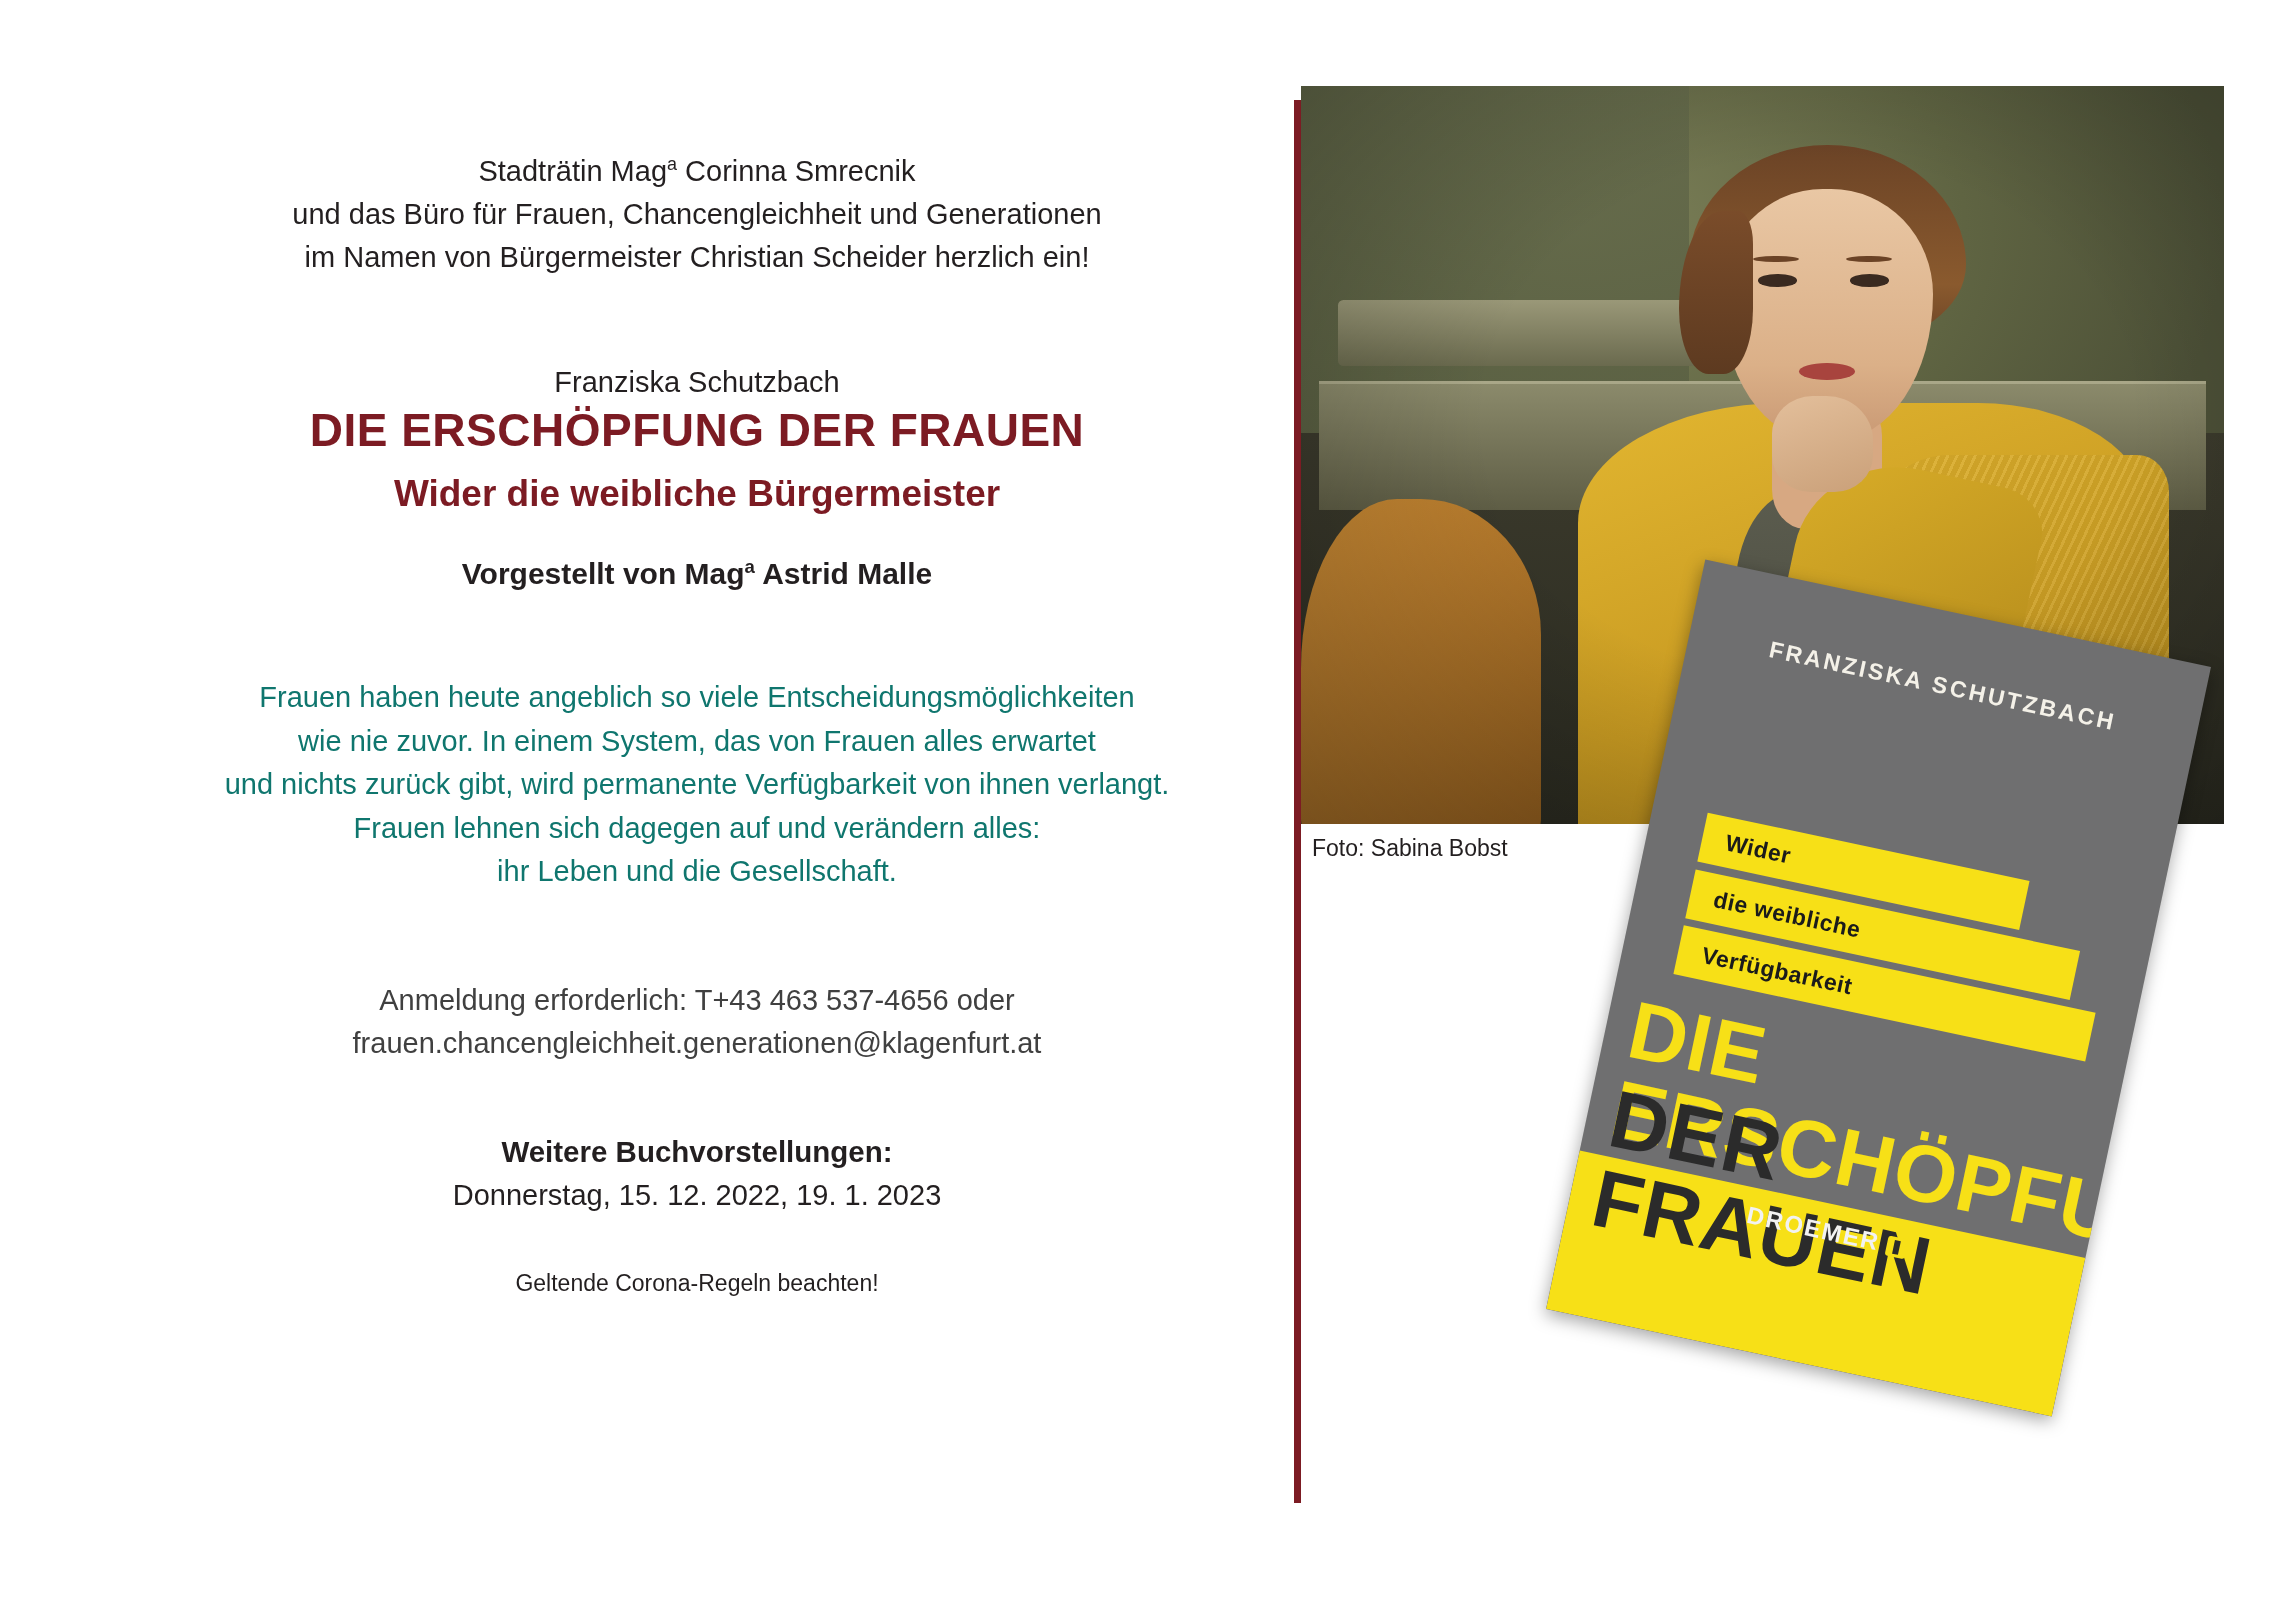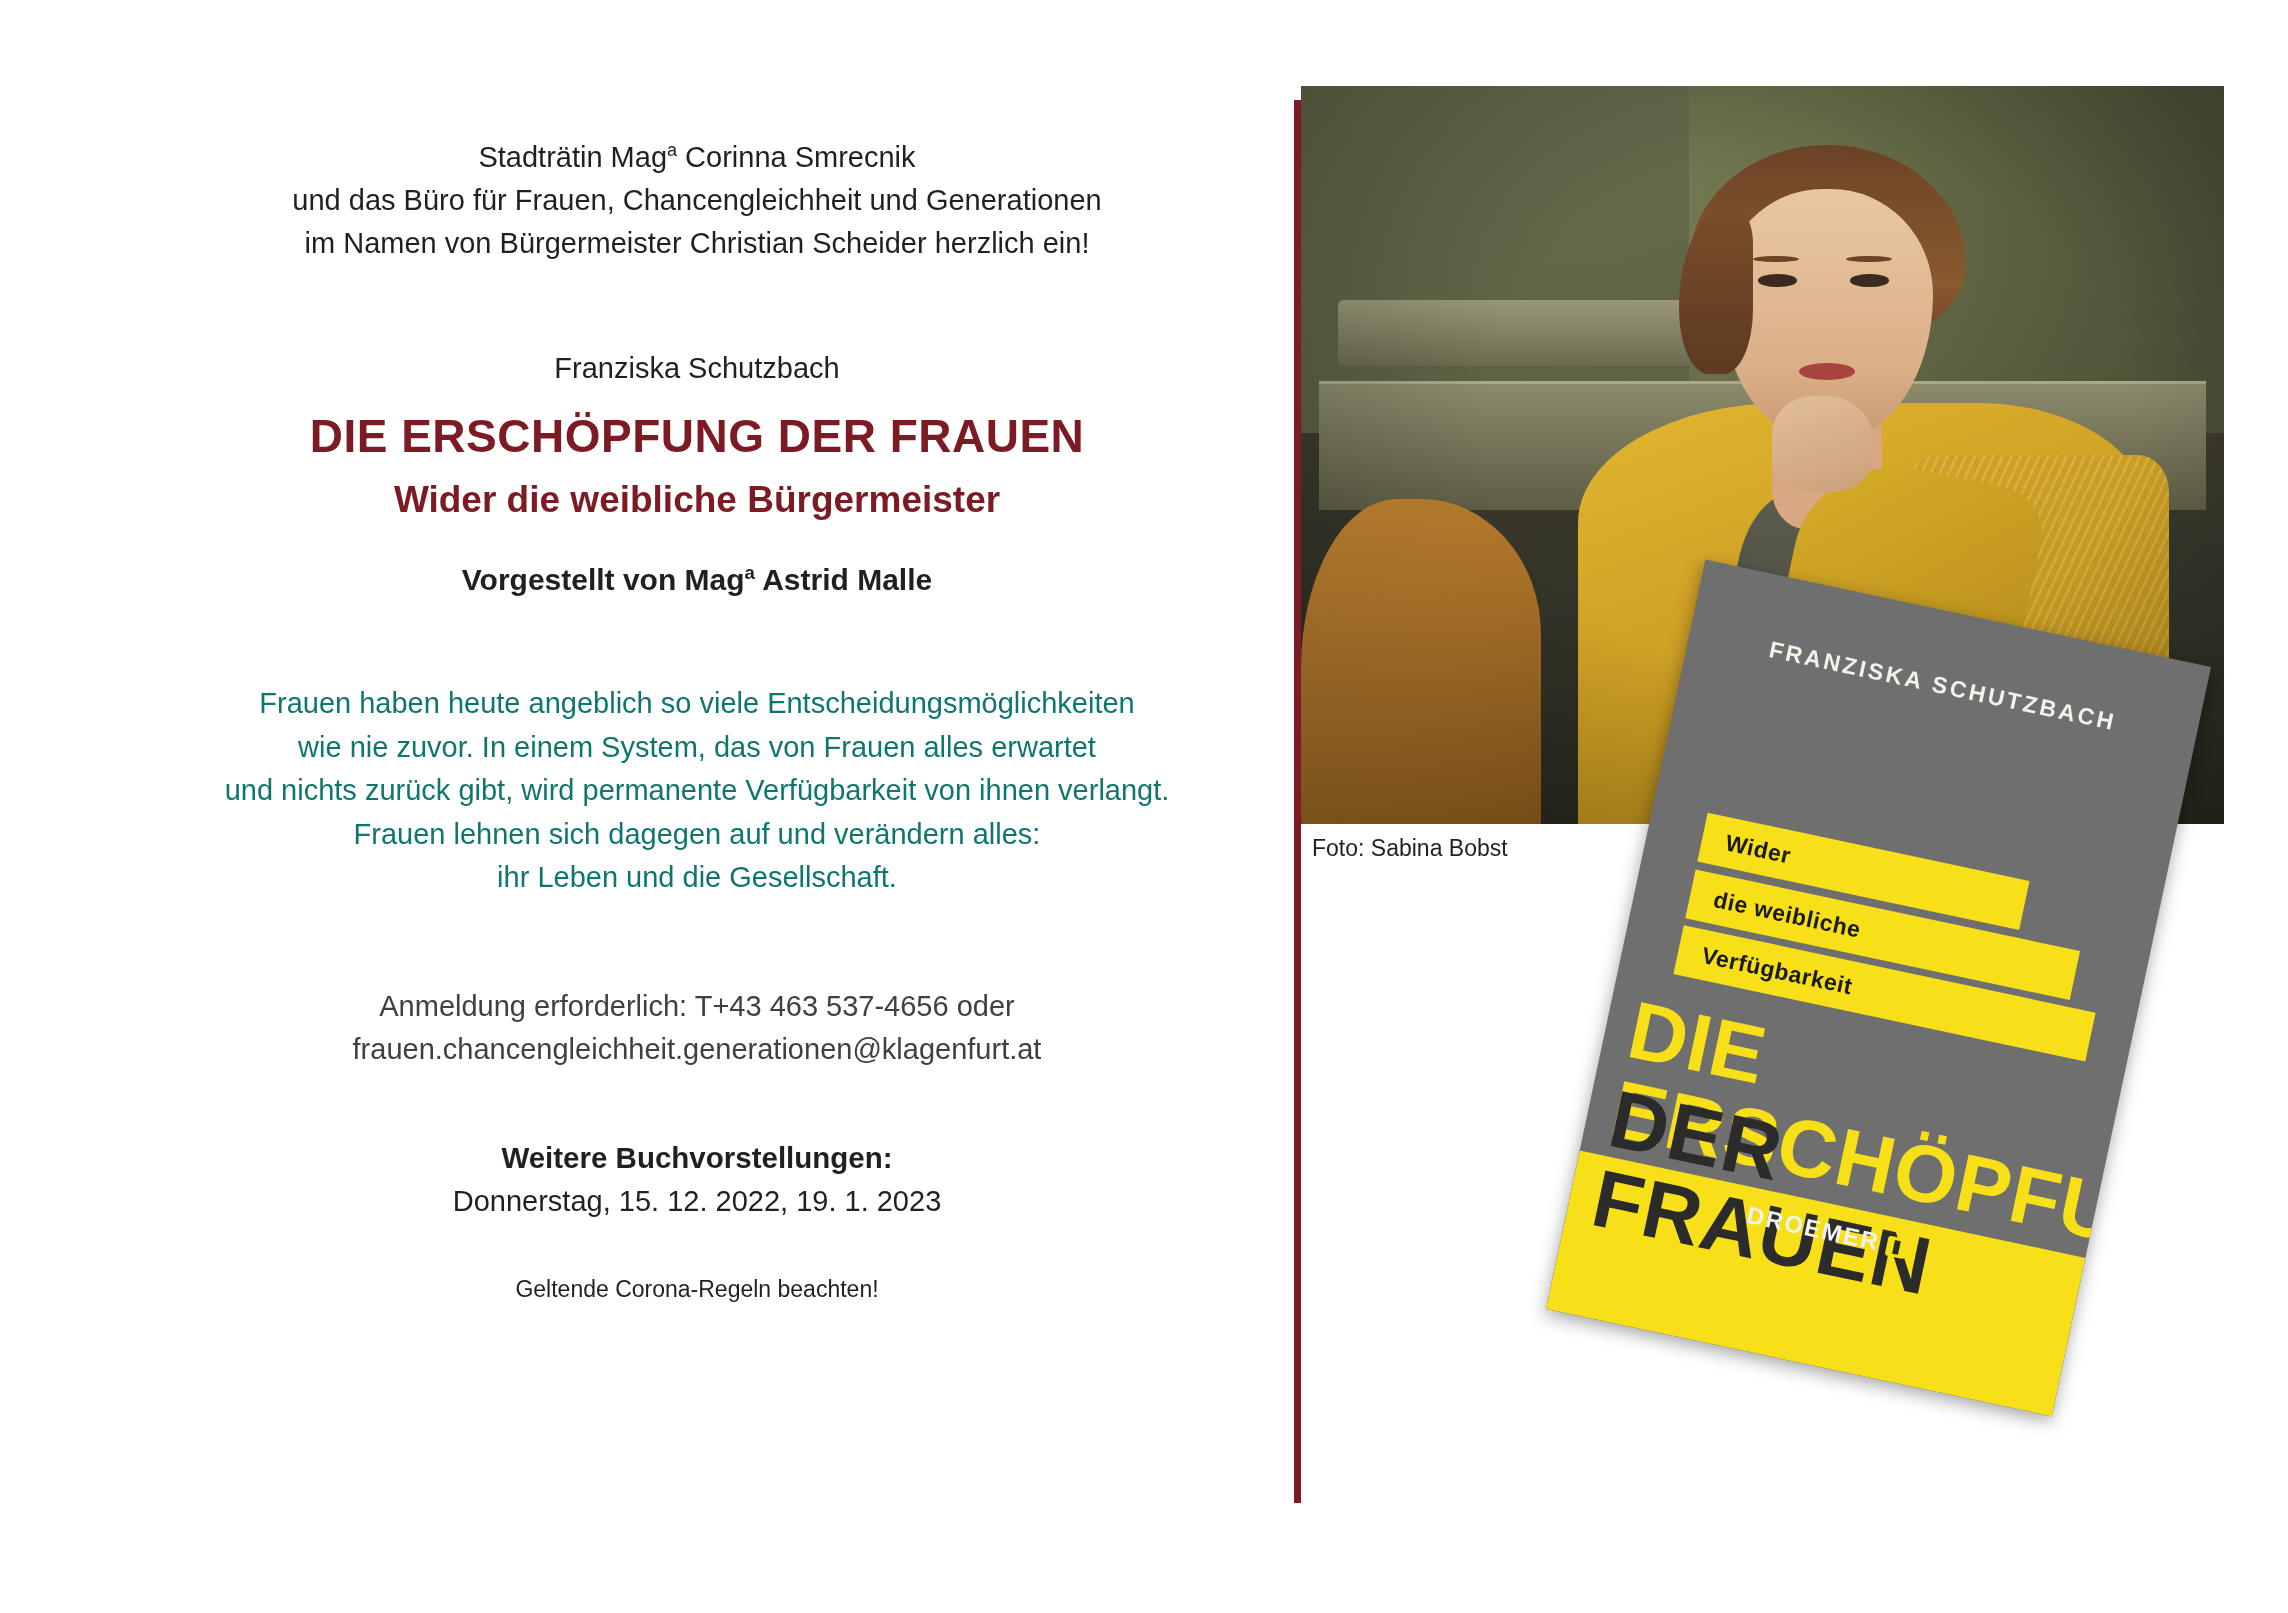"Stadträtin Maga Corinna Smrecnik" .left-col { top: 136px -> 150px }
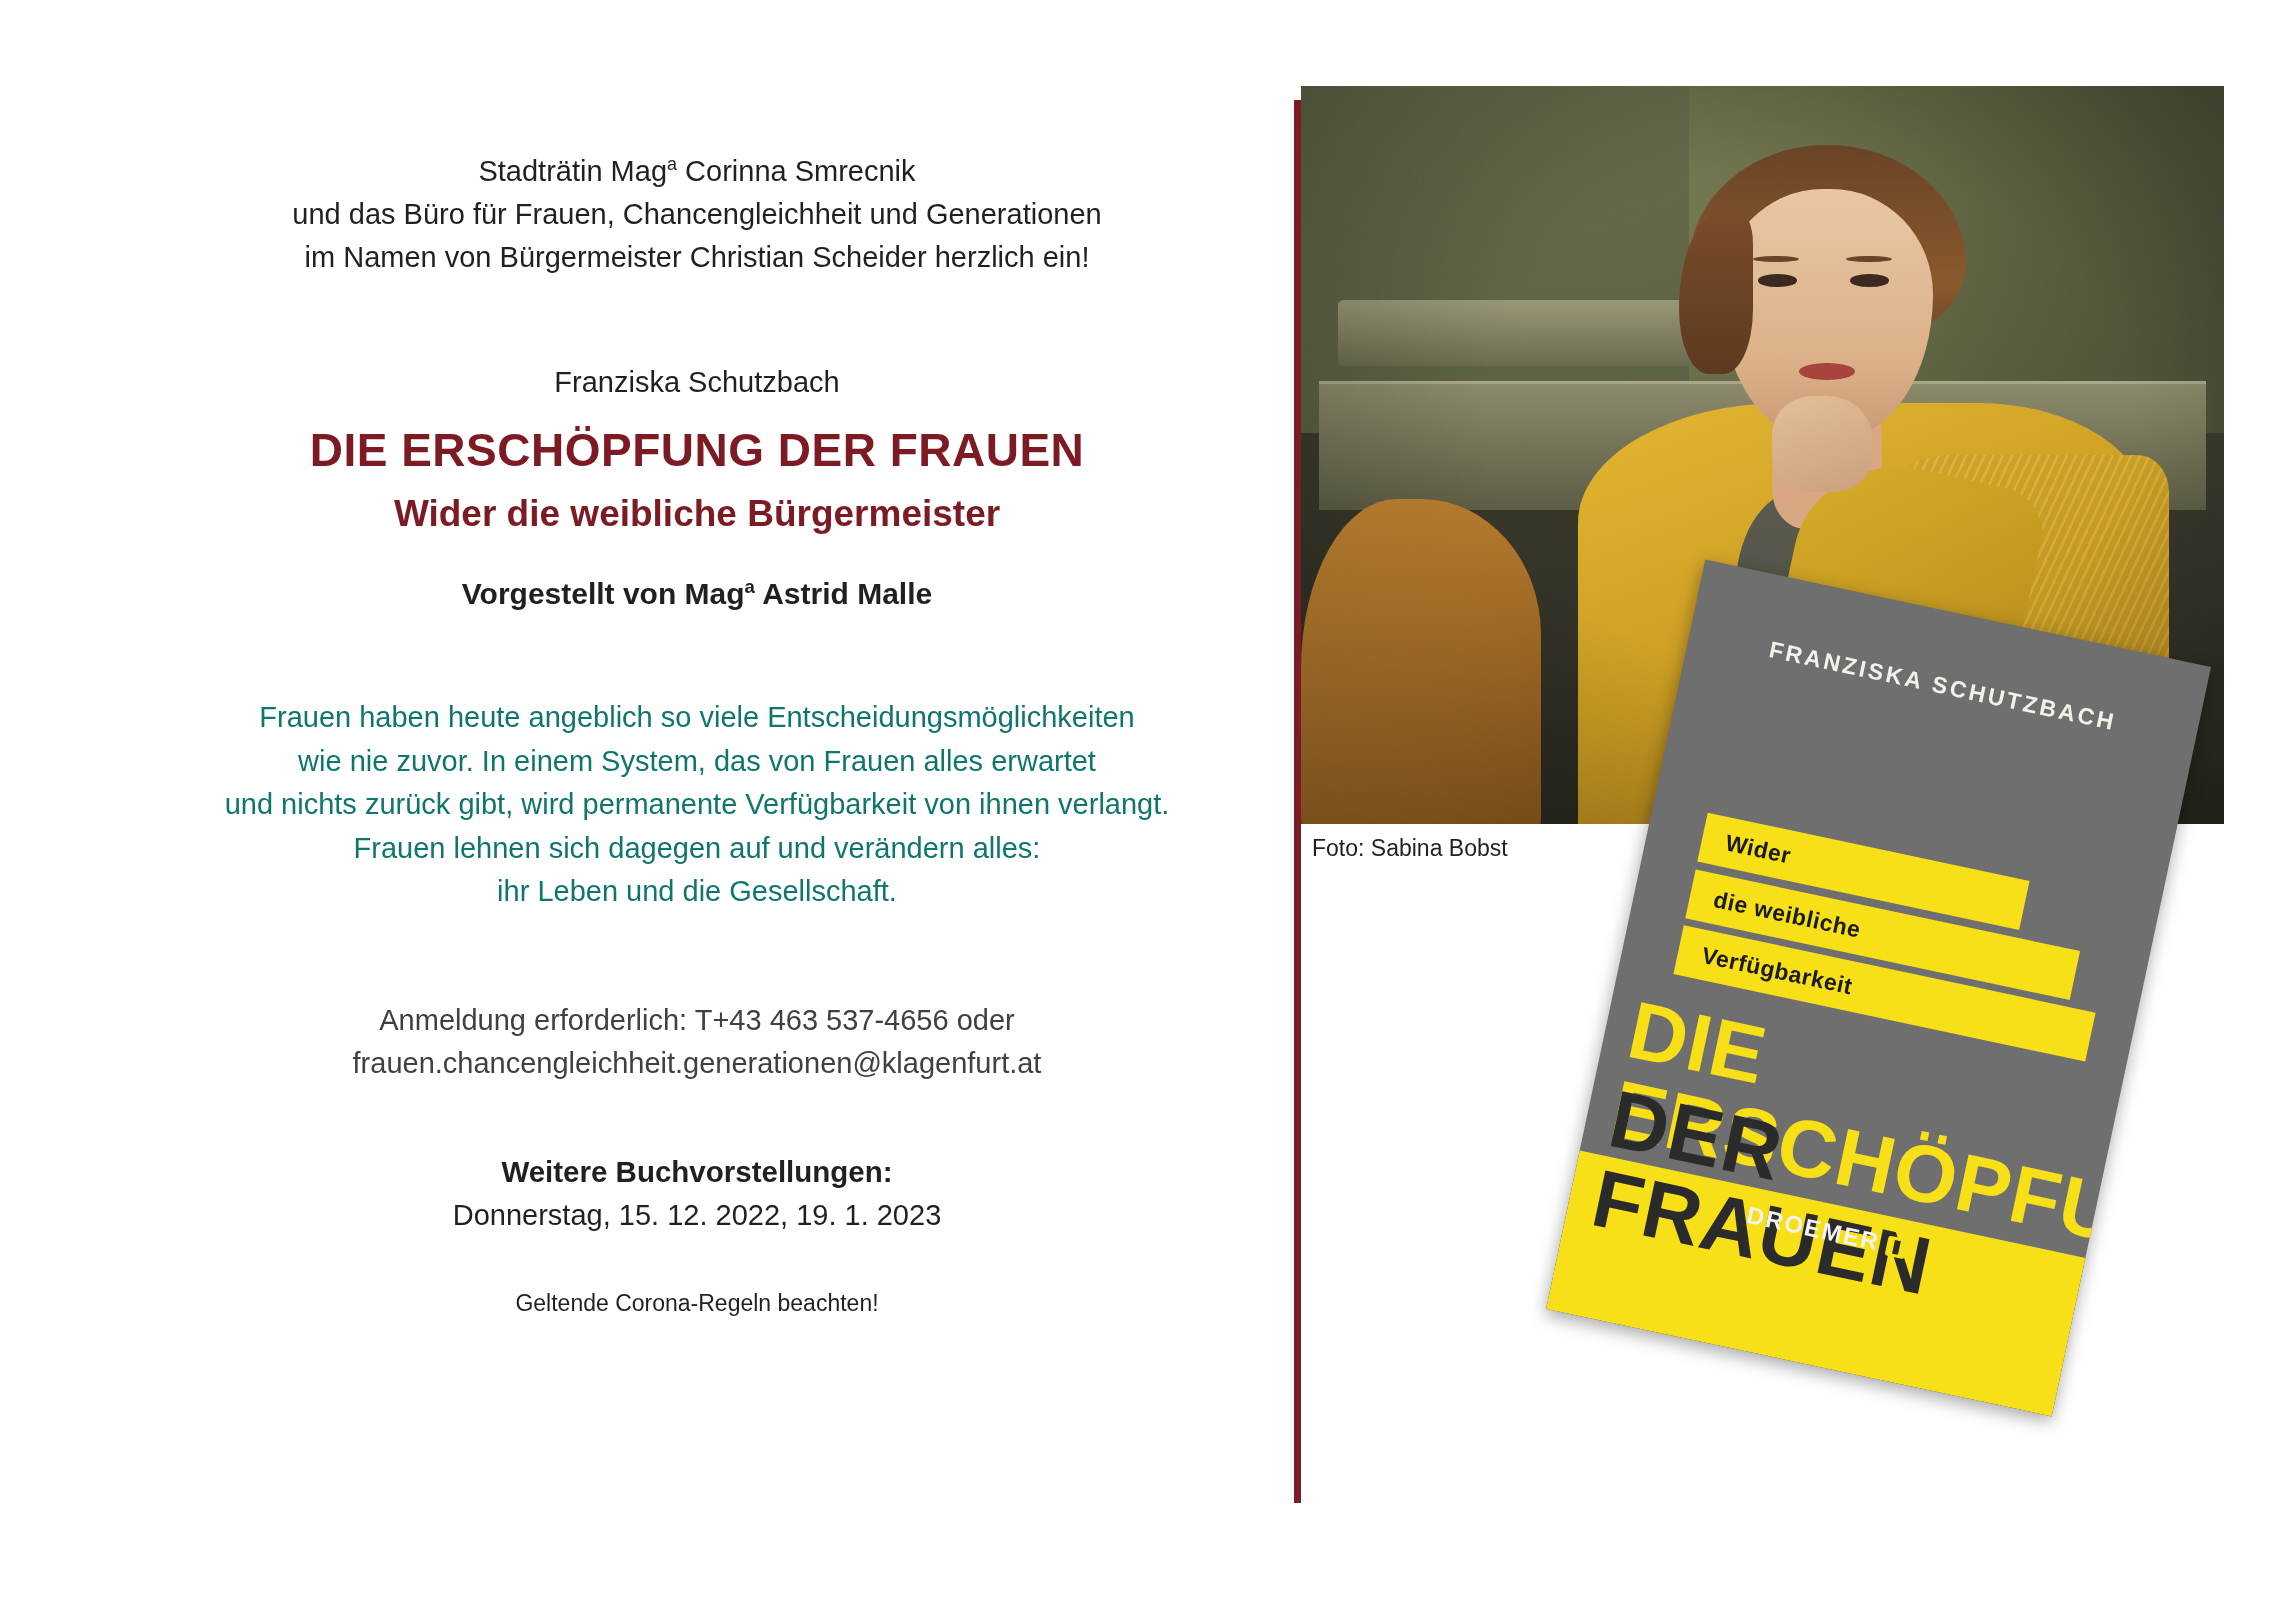"DIE ERSCHÖPFUNG DER FRAUEN" .book-title { margin-top: 20px -> none }
